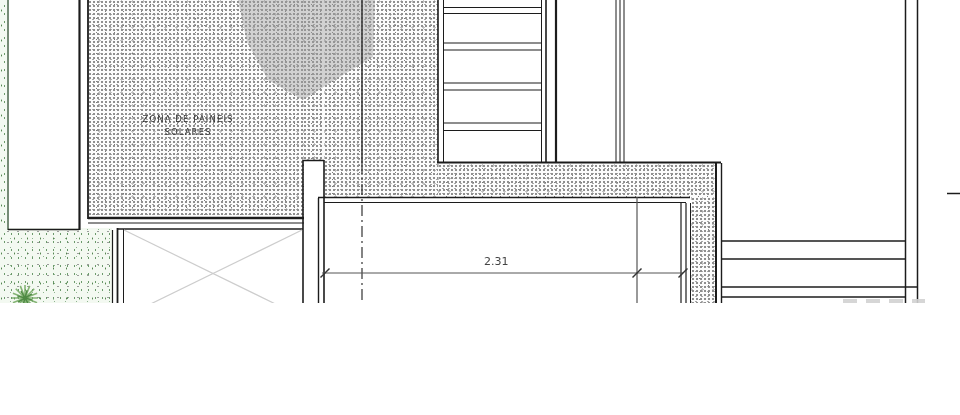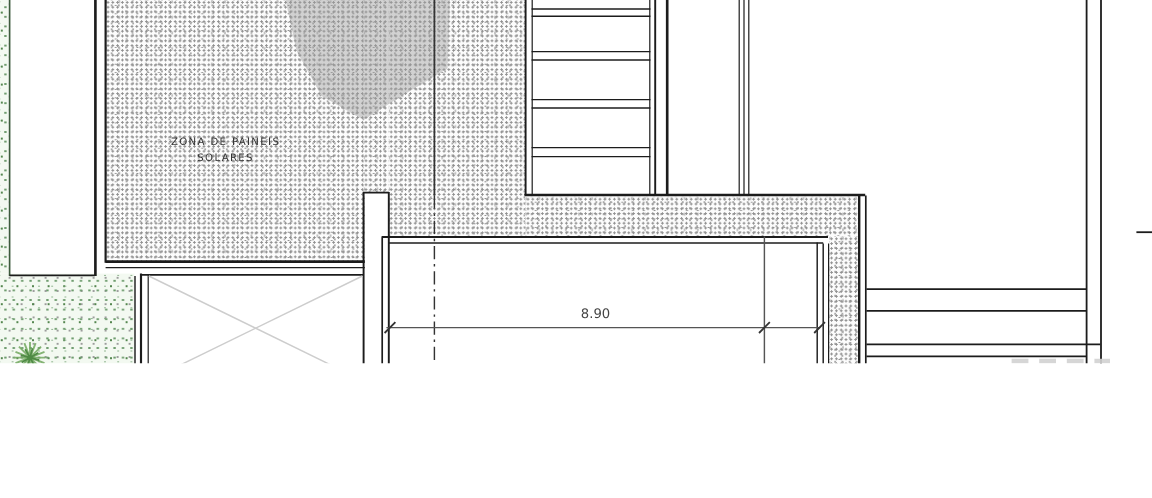"8.90" div.label { text: 8.90 -> 2.31 }
